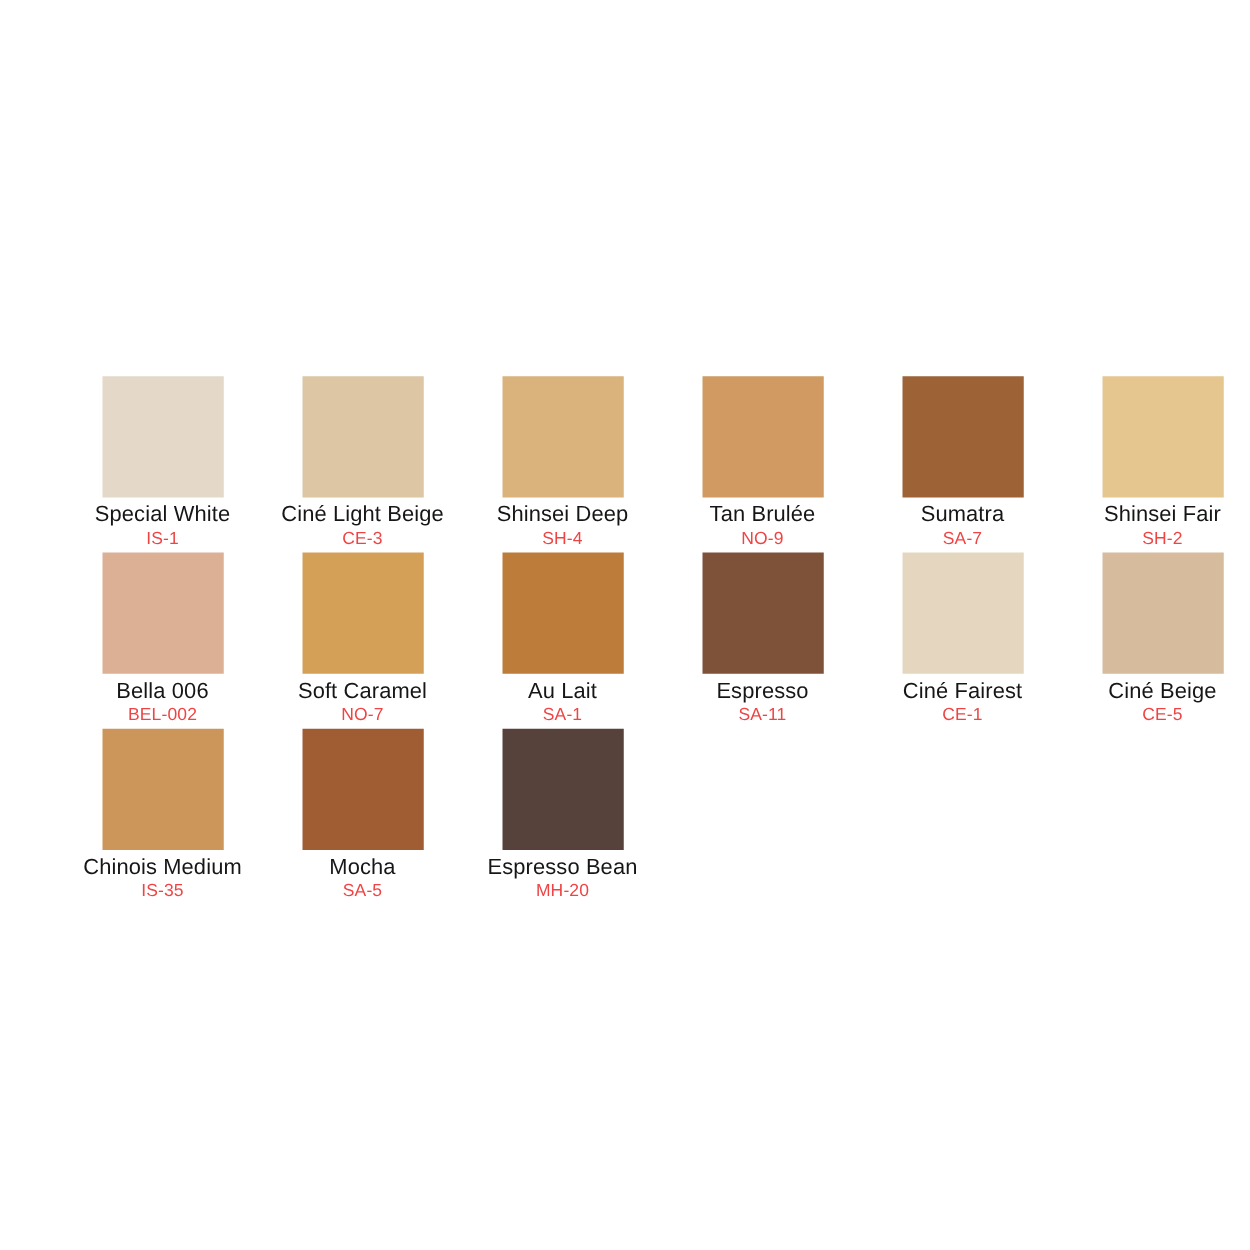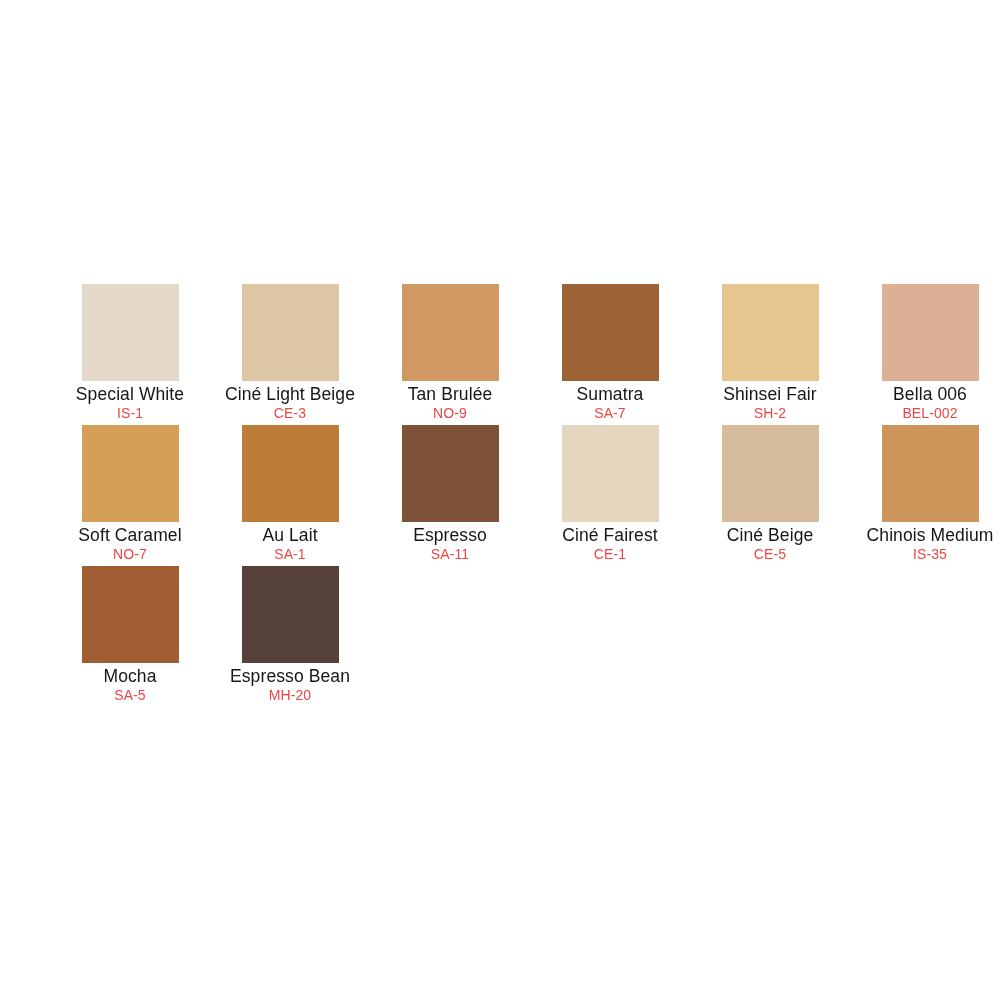"Special White" #swatch-grid { top: 284px -> 301px }
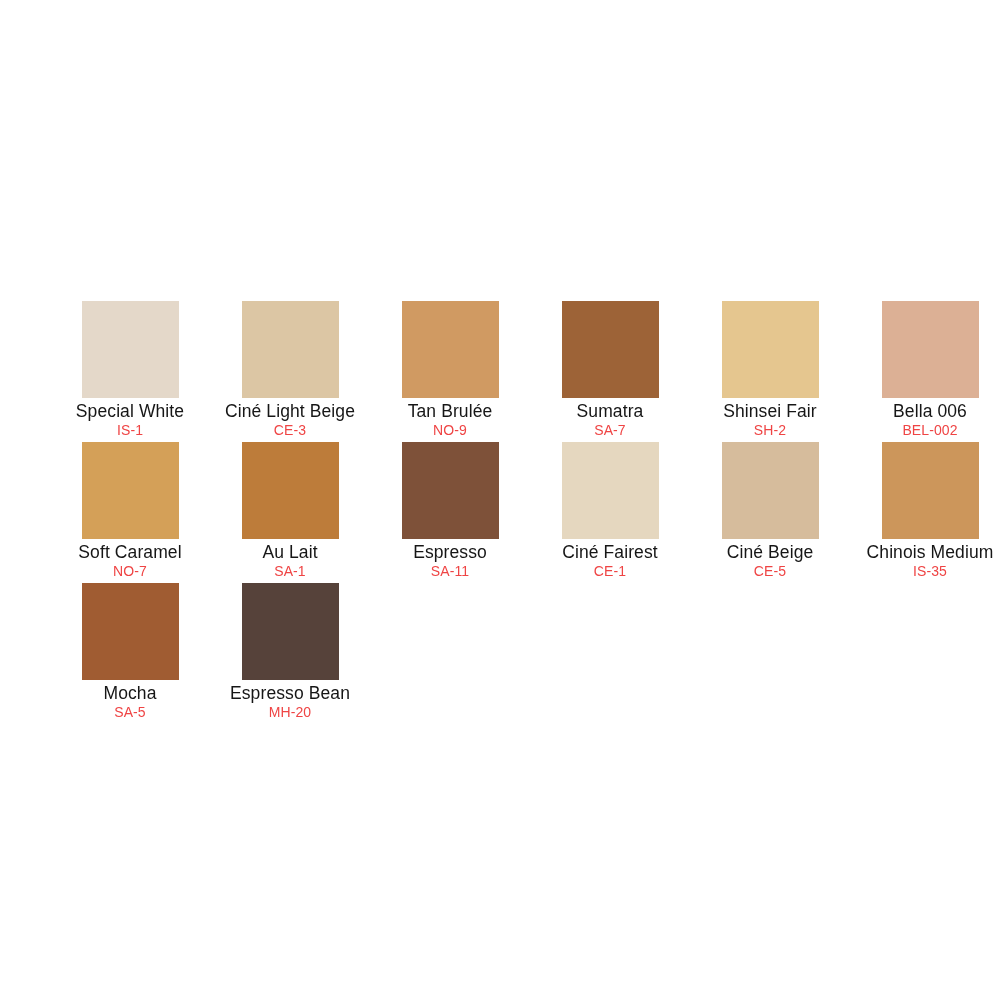"Shinsei Deep" div.swatch-cell { html: none -> <div> <div></div> <span>Shinsei Deep</span> <span>SH-4</span> </div> }
